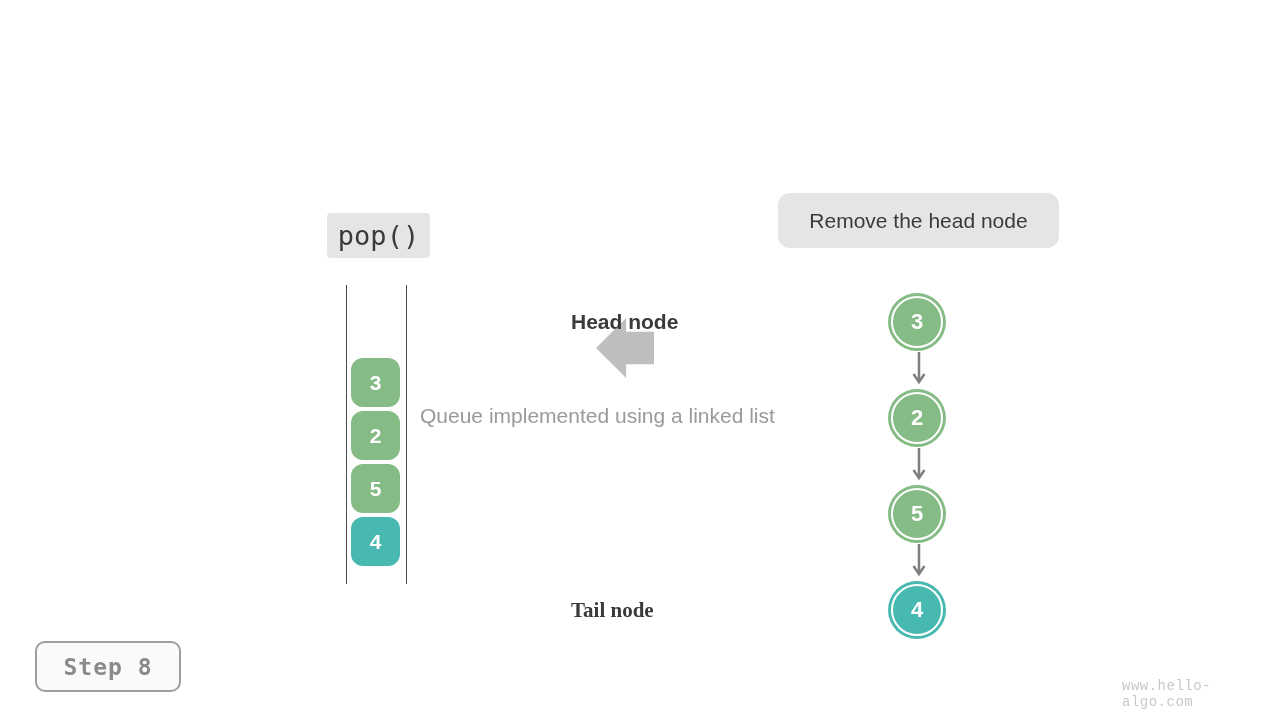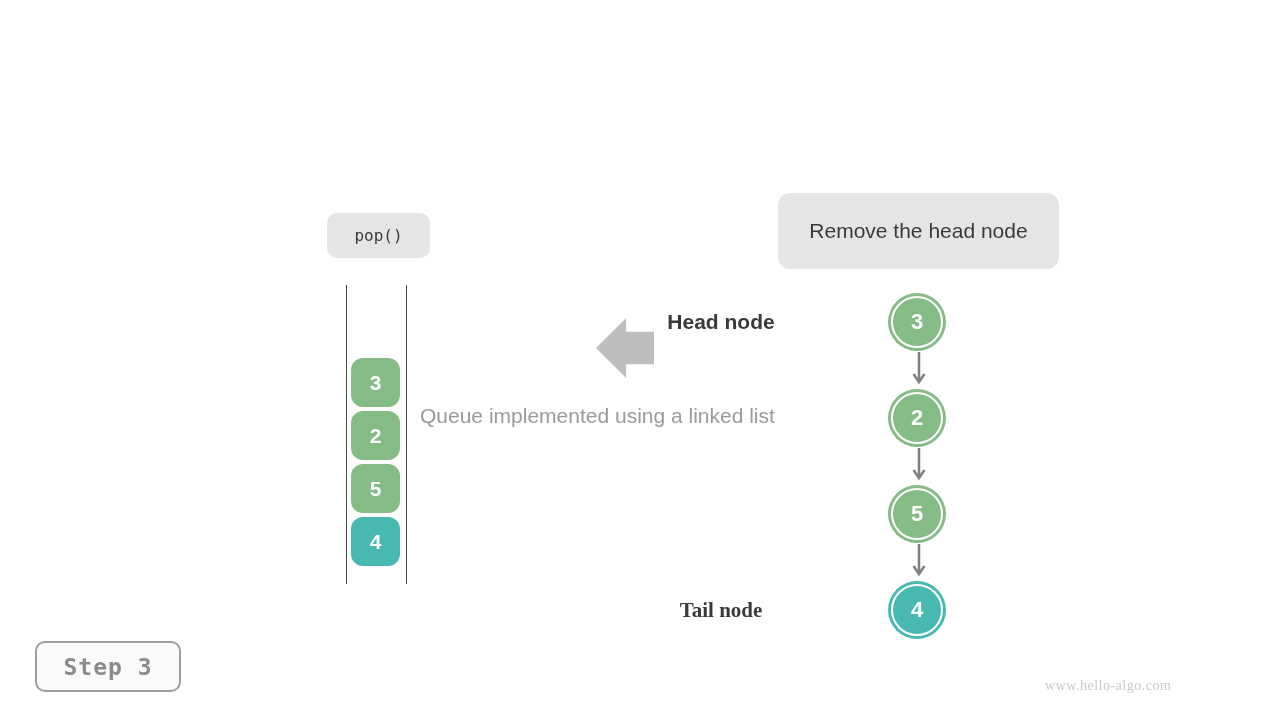"pop()" .op-badge { border-radius: 10px -> 4px; font-size: 16px -> 27px }
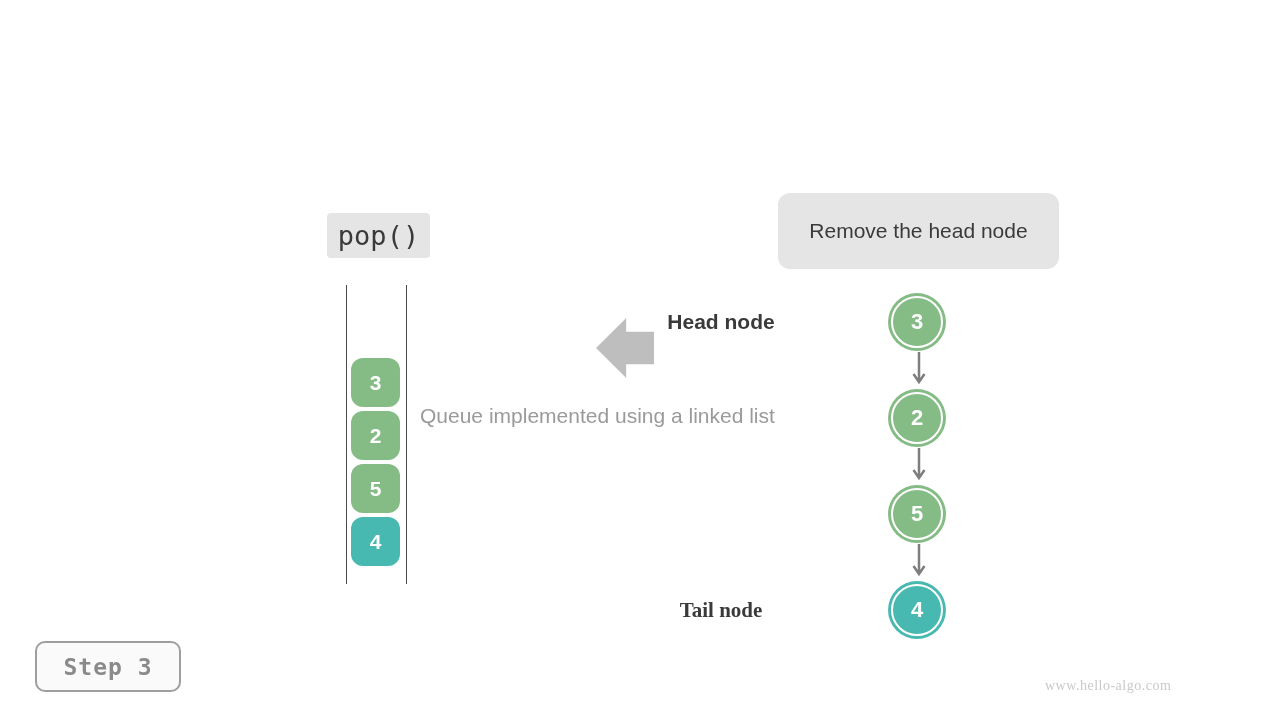"Remove the head node" .annotation-badge { height: 76px -> 55px }
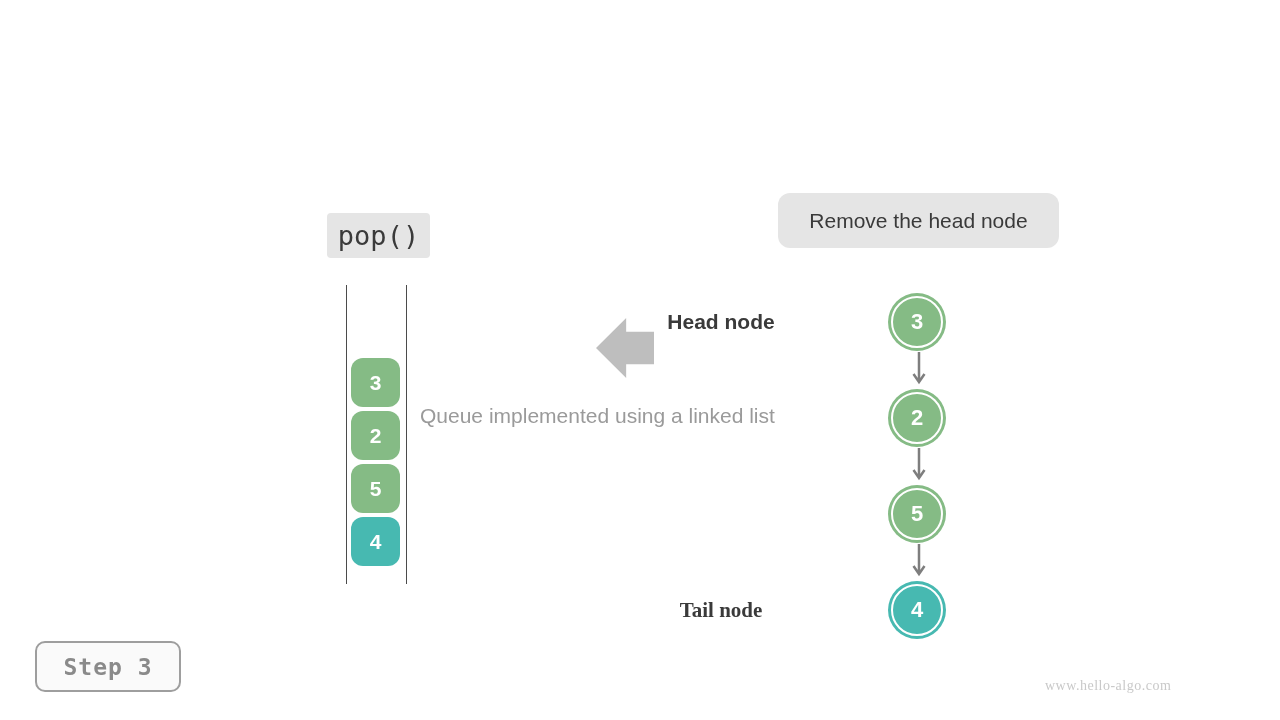"Head node" .ll-label { text-align: center -> left }
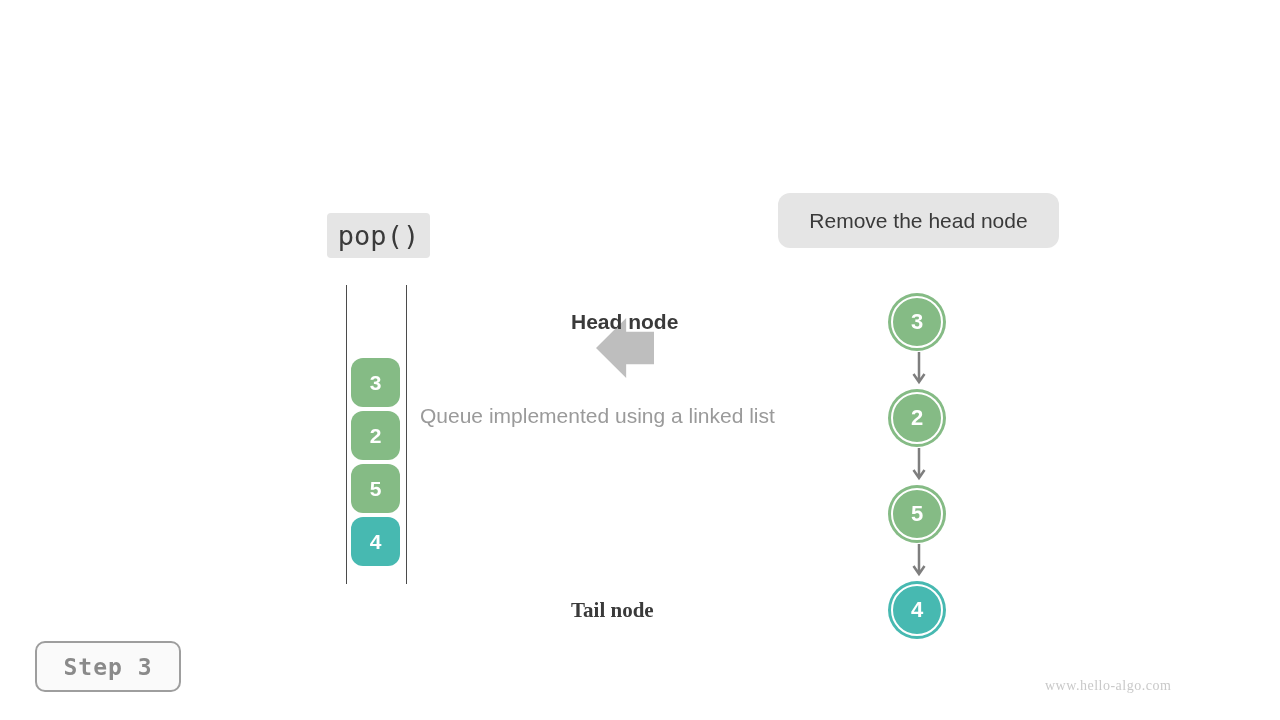"Step 3" span { text: 3 -> 8 }
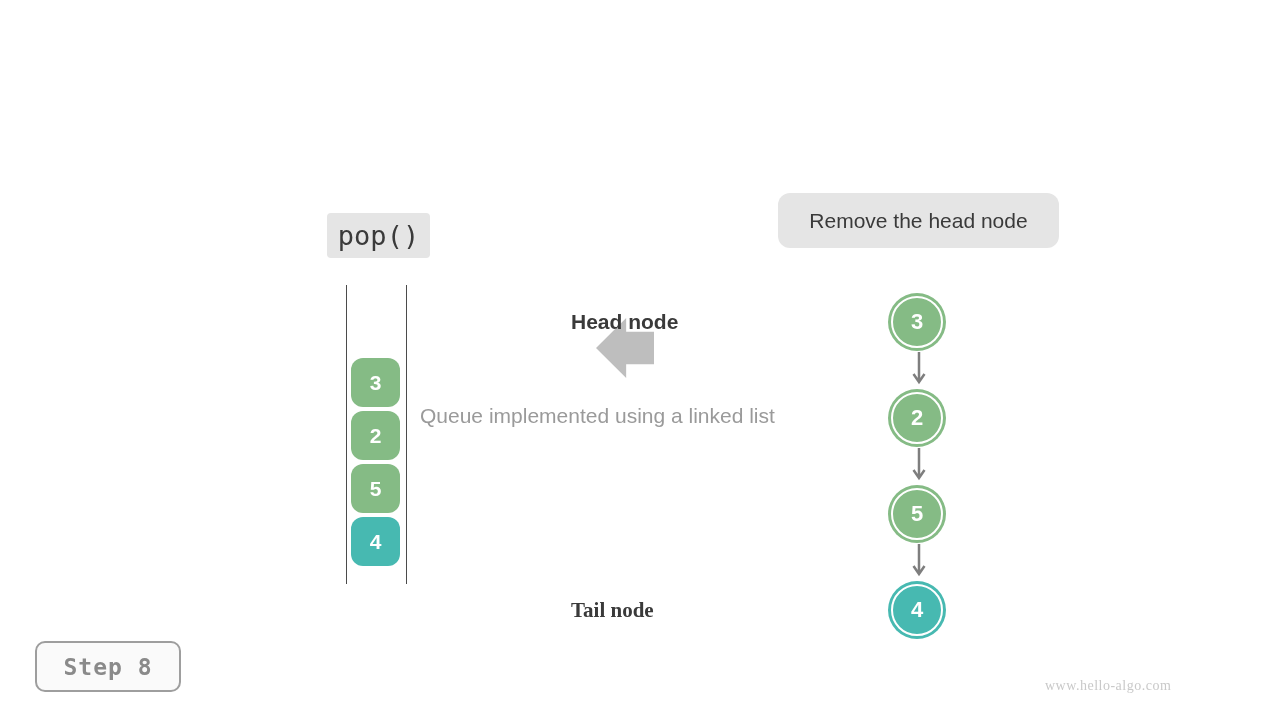"www.hello-algo.com" .watermark { font-family: Liberation Serif, serif -> Liberation Mono, monospace; left: 1045px -> 1122px }
